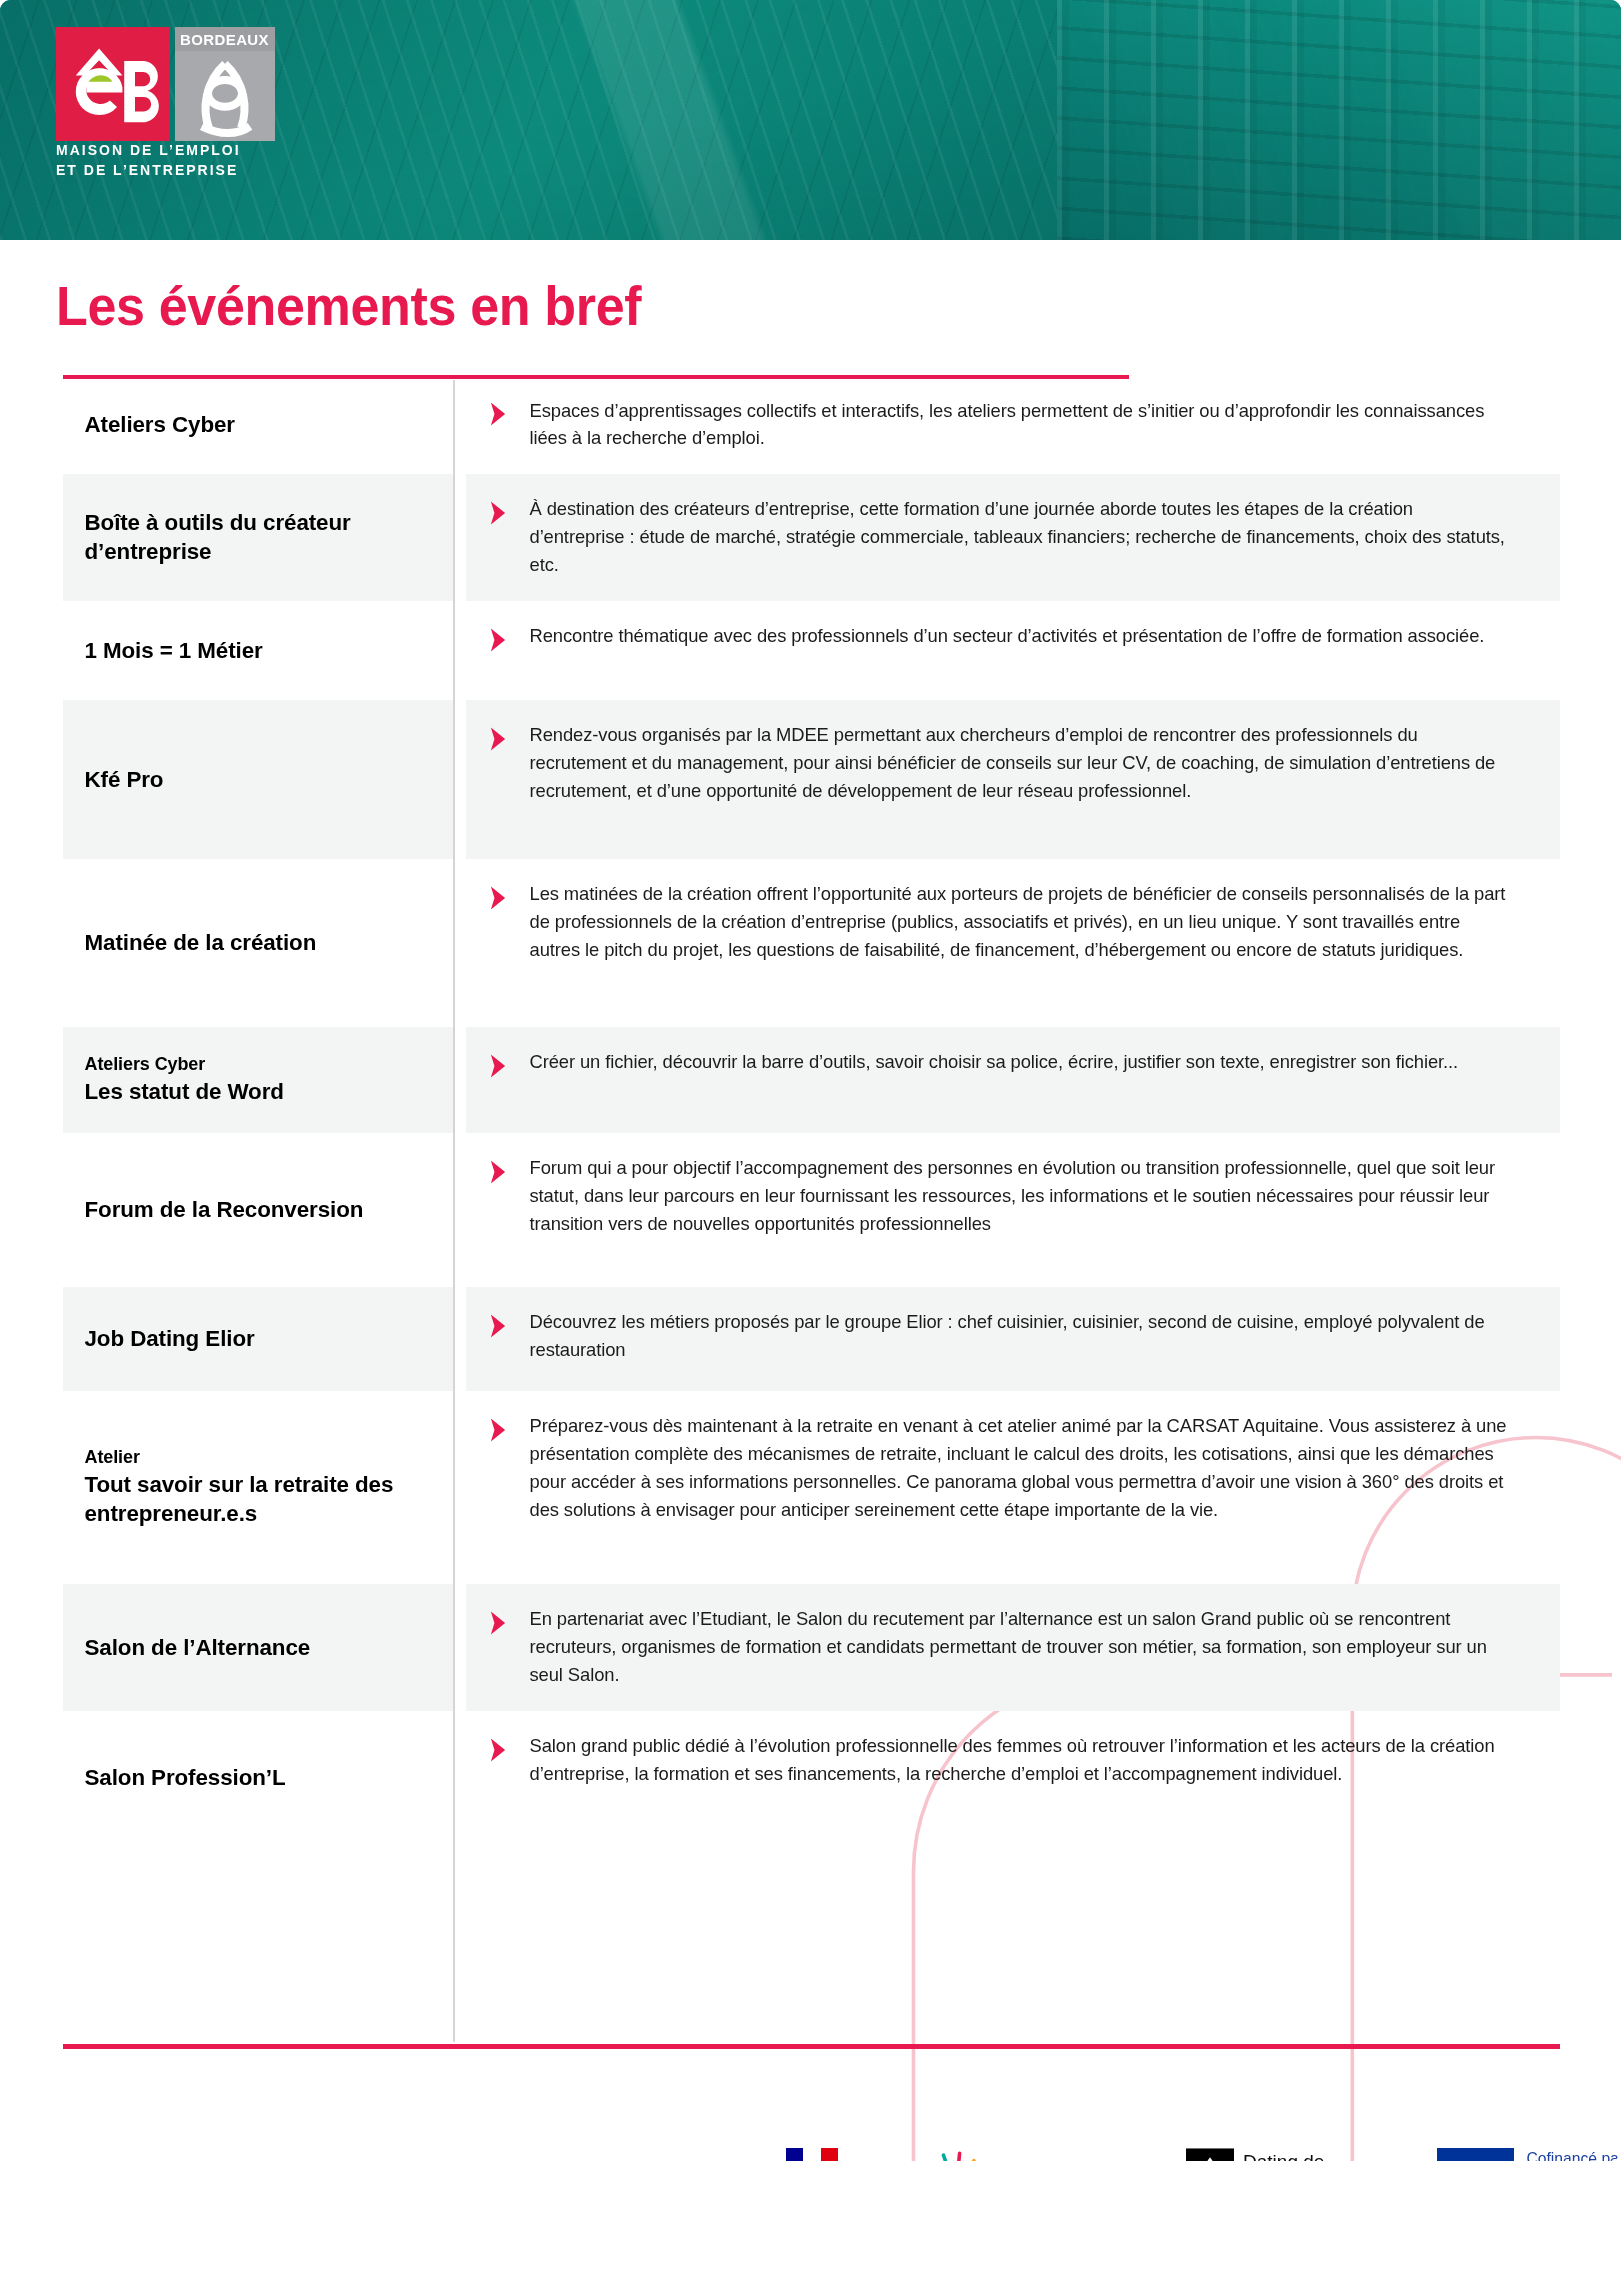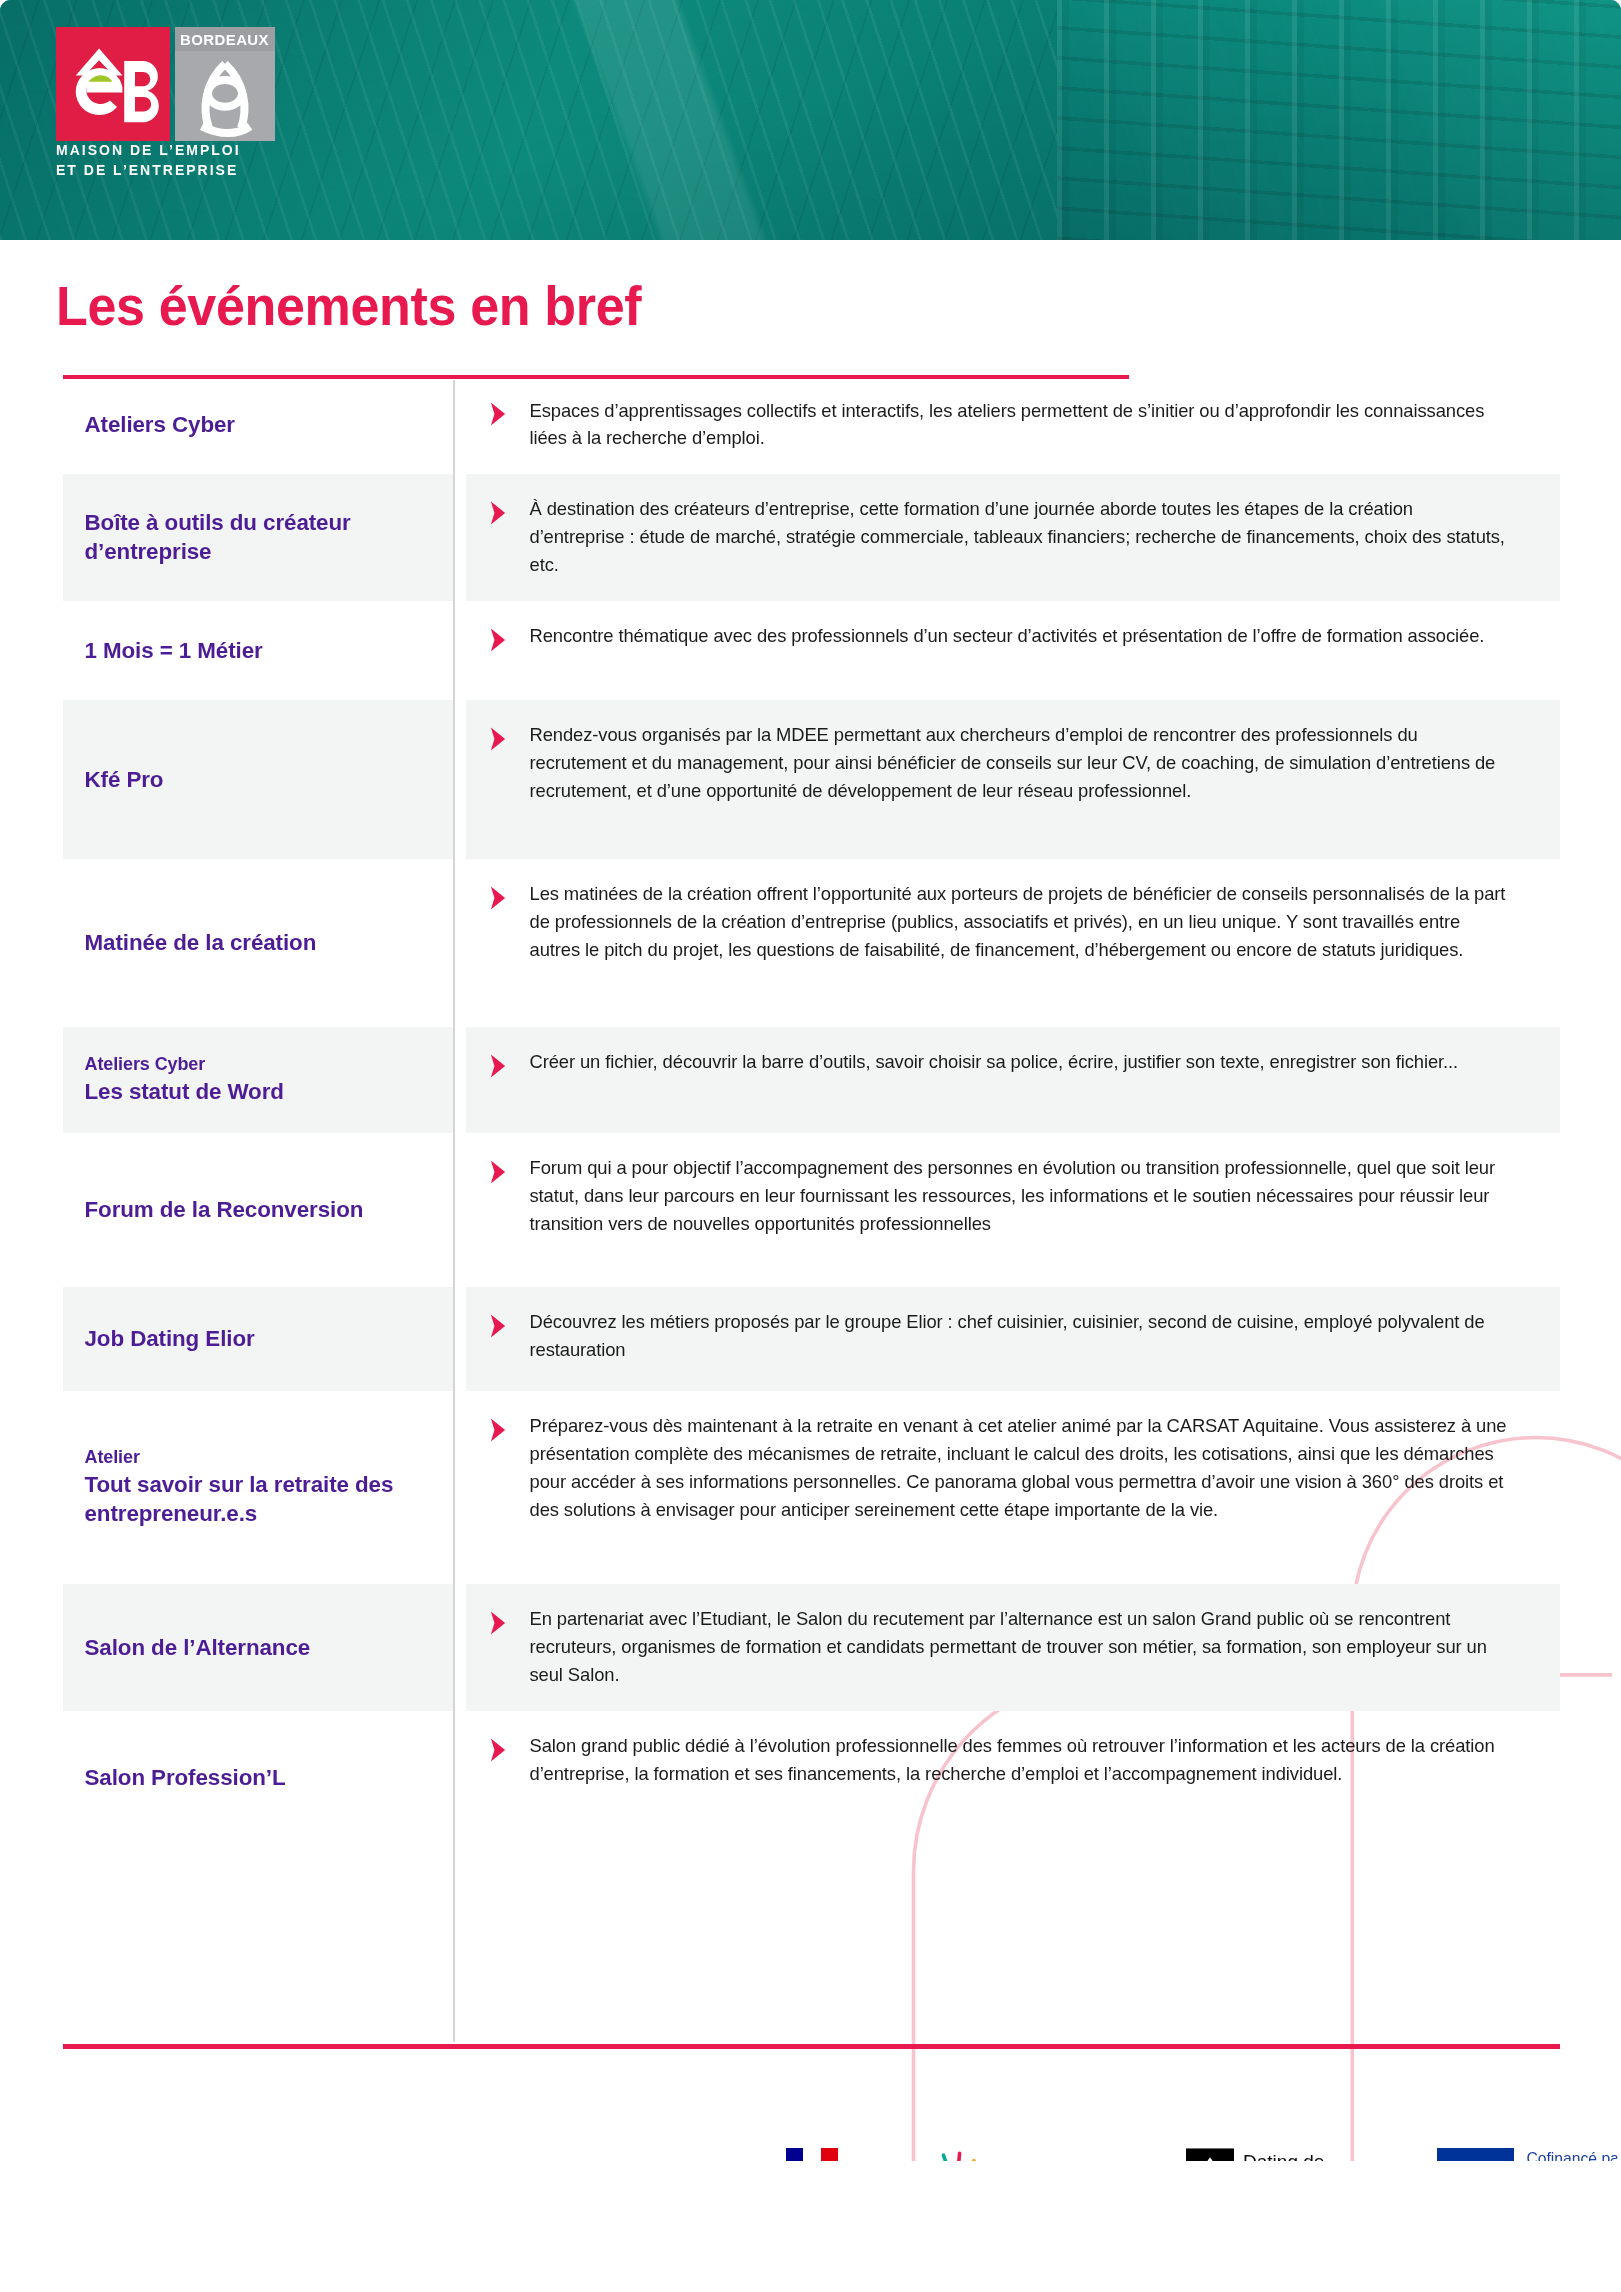"Ateliers Cyber" .event-name { color: #4c1d95 -> #000000 }
